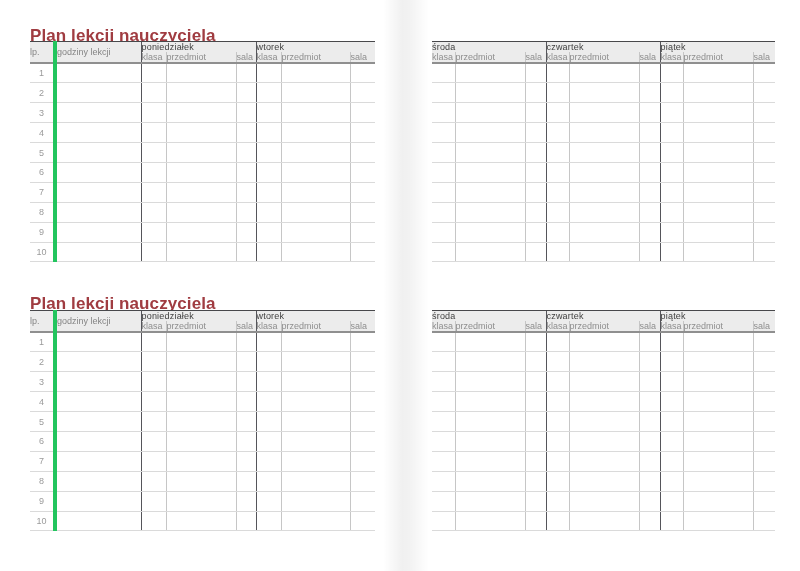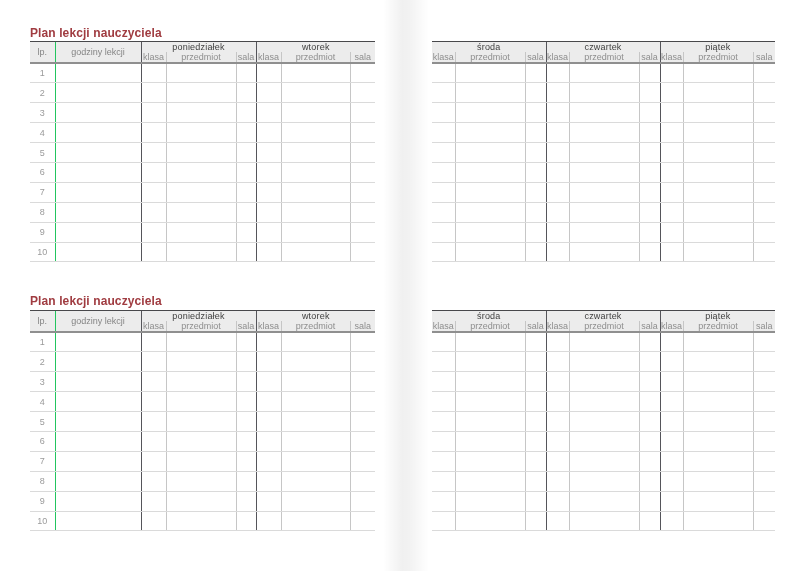"Plan lekcji nauczyciela" .title { font-size: 12px -> 17px }
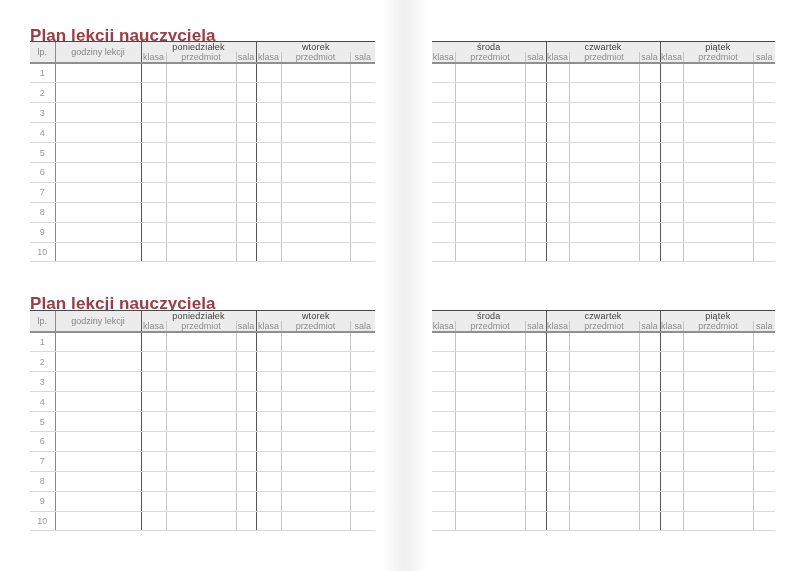"lp." table.plan thead th { text-align: center -> left }
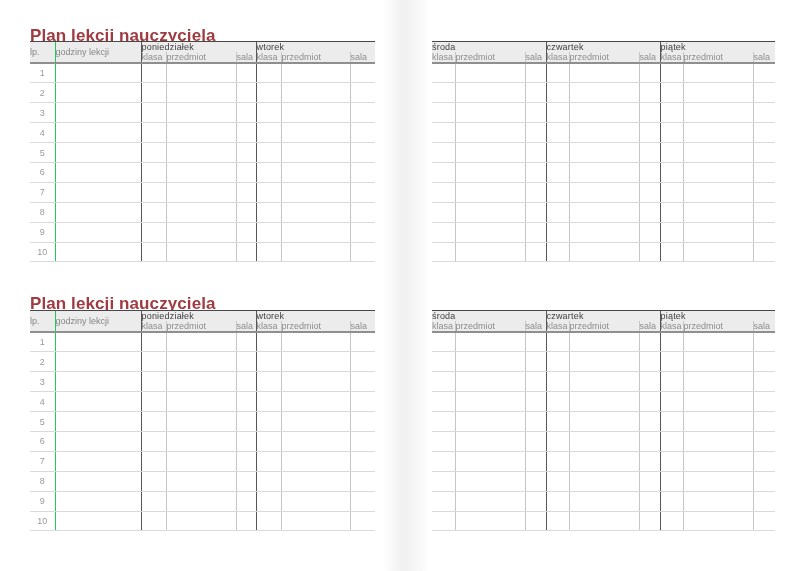"godziny lekcji" .md { border-left: 1px solid #22c55e -> 4px solid #22c55e }
